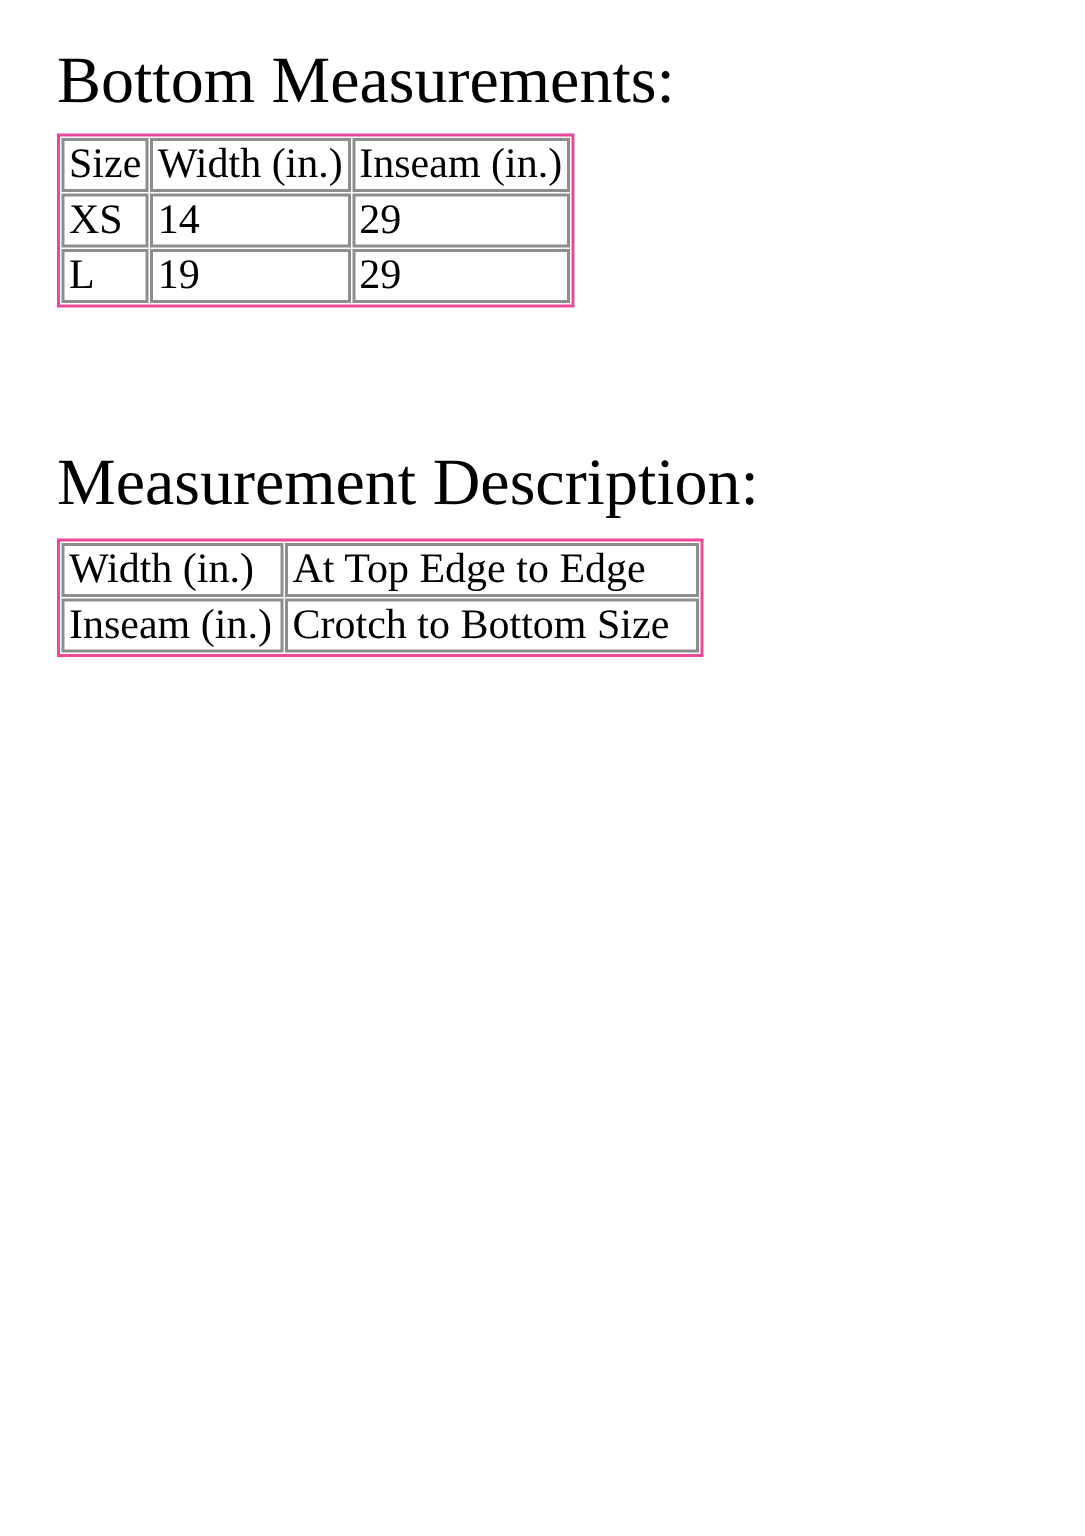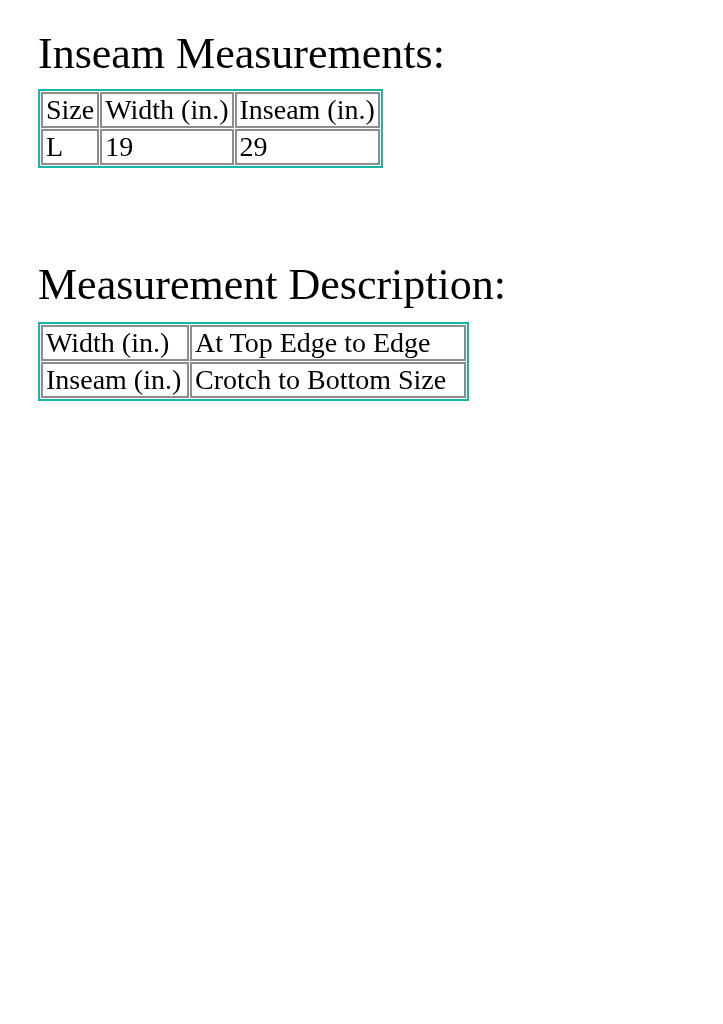"Inseam Measurements:" h1.heading { text: Inseam -> Bottom }
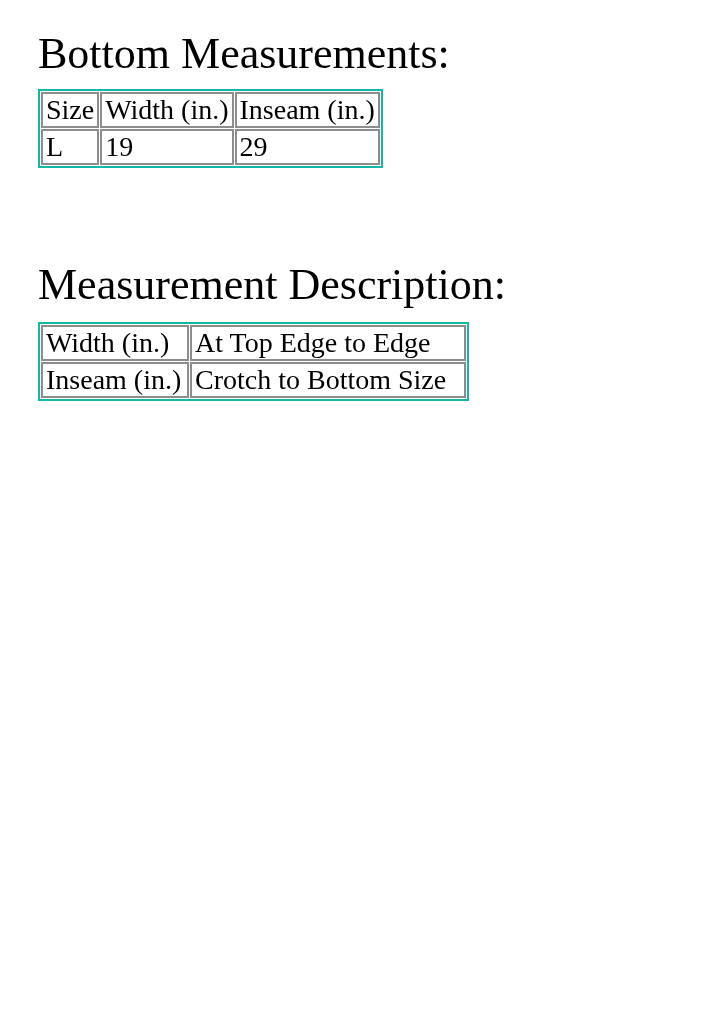"Size" table.meas-table { border: 2px solid #14b8a6 -> 2px solid #ec4899 }
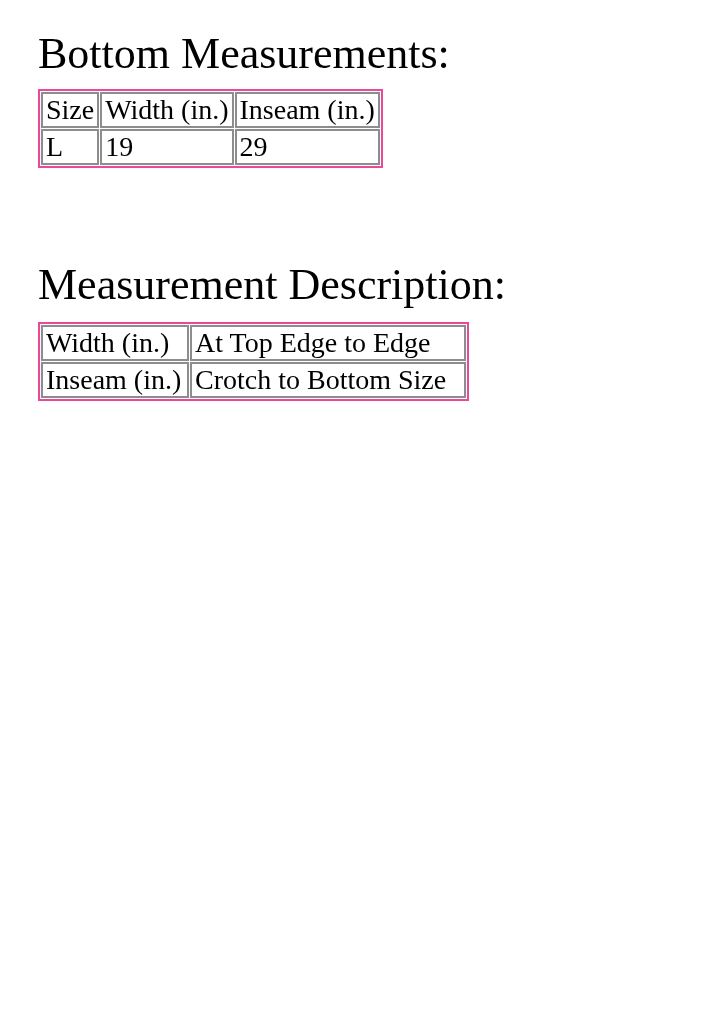"XS" tr { html: none -> <tr> <td>XS</td> <td>14</td> <td>29</td> </tr> }
